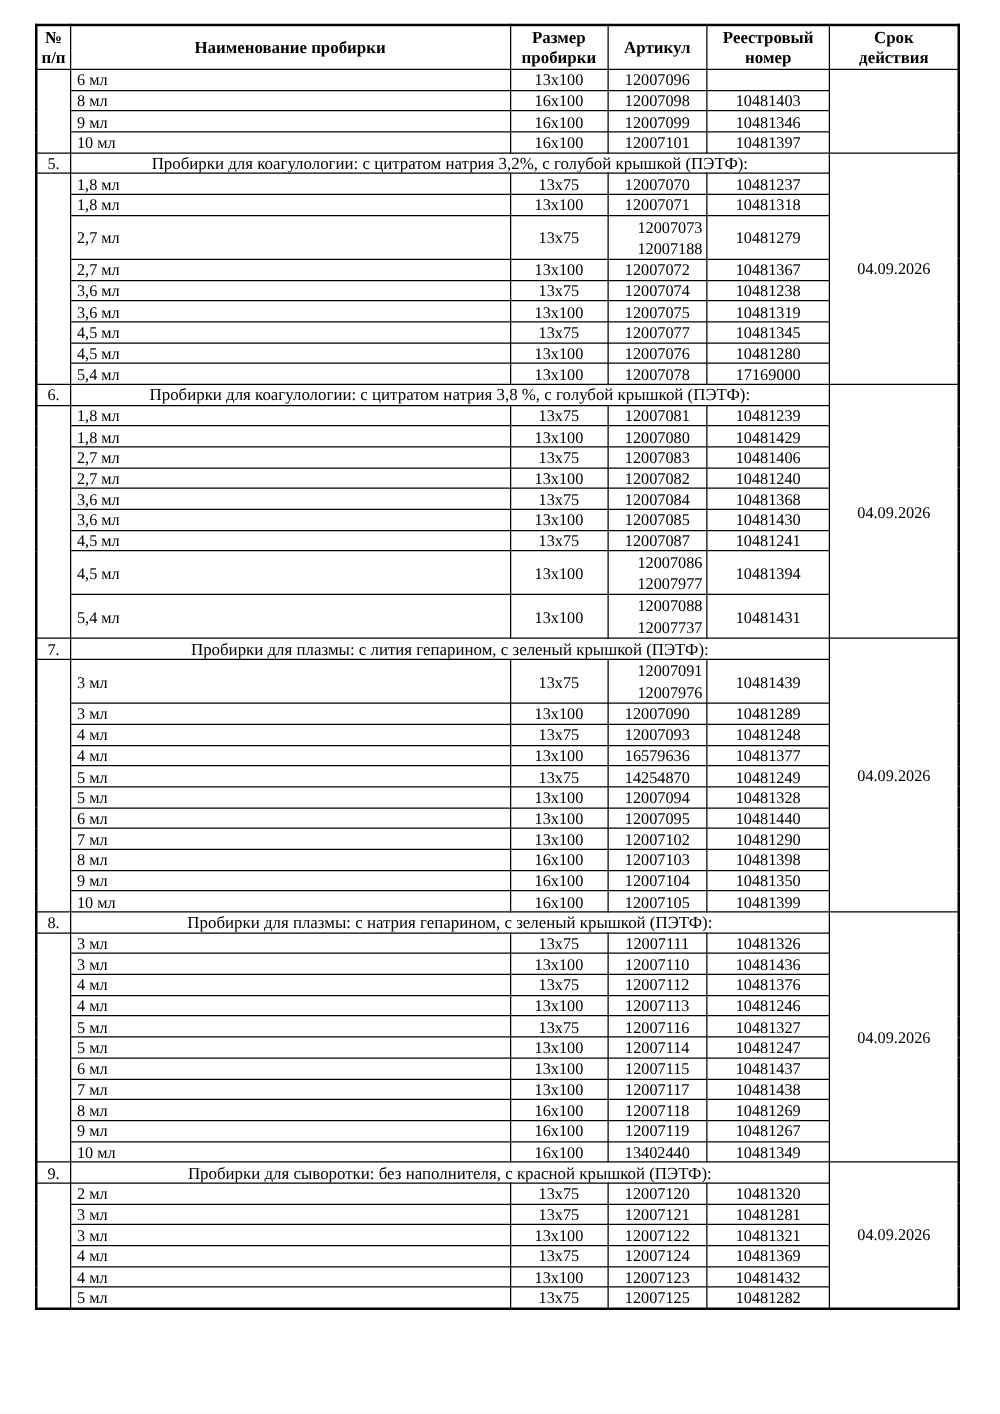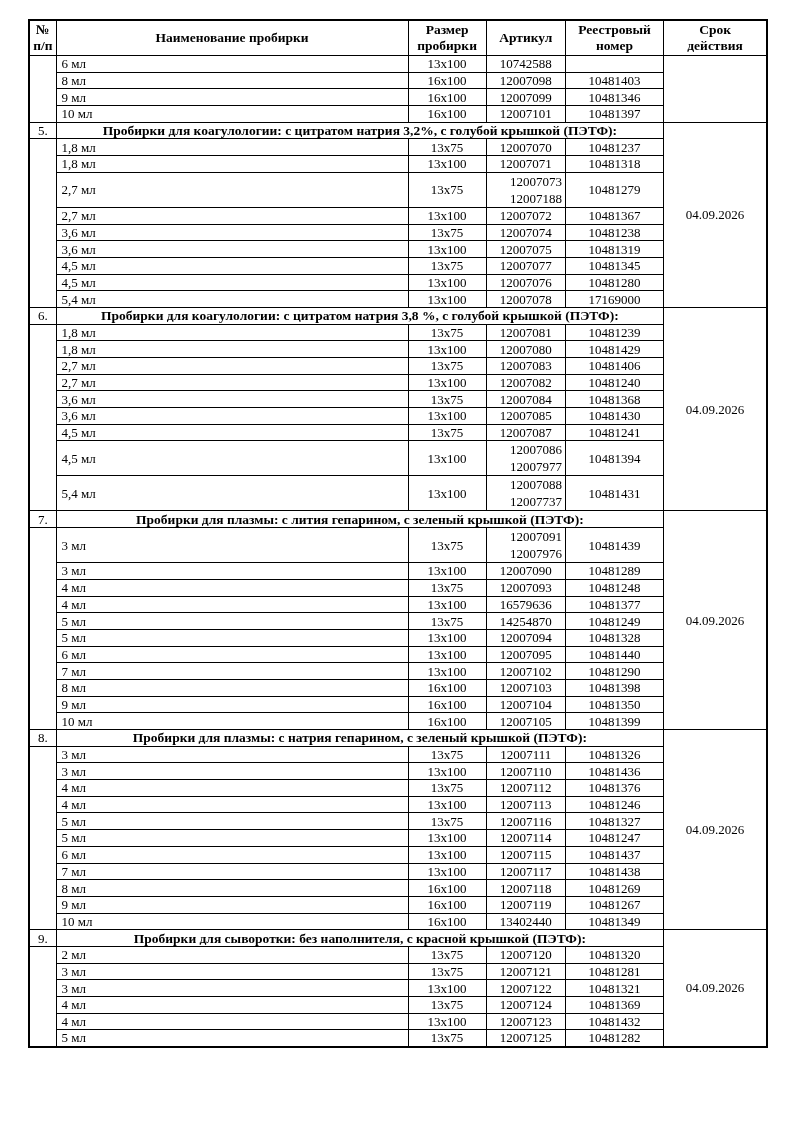"10742588" td.c { text: 10742588 -> 12007096 }
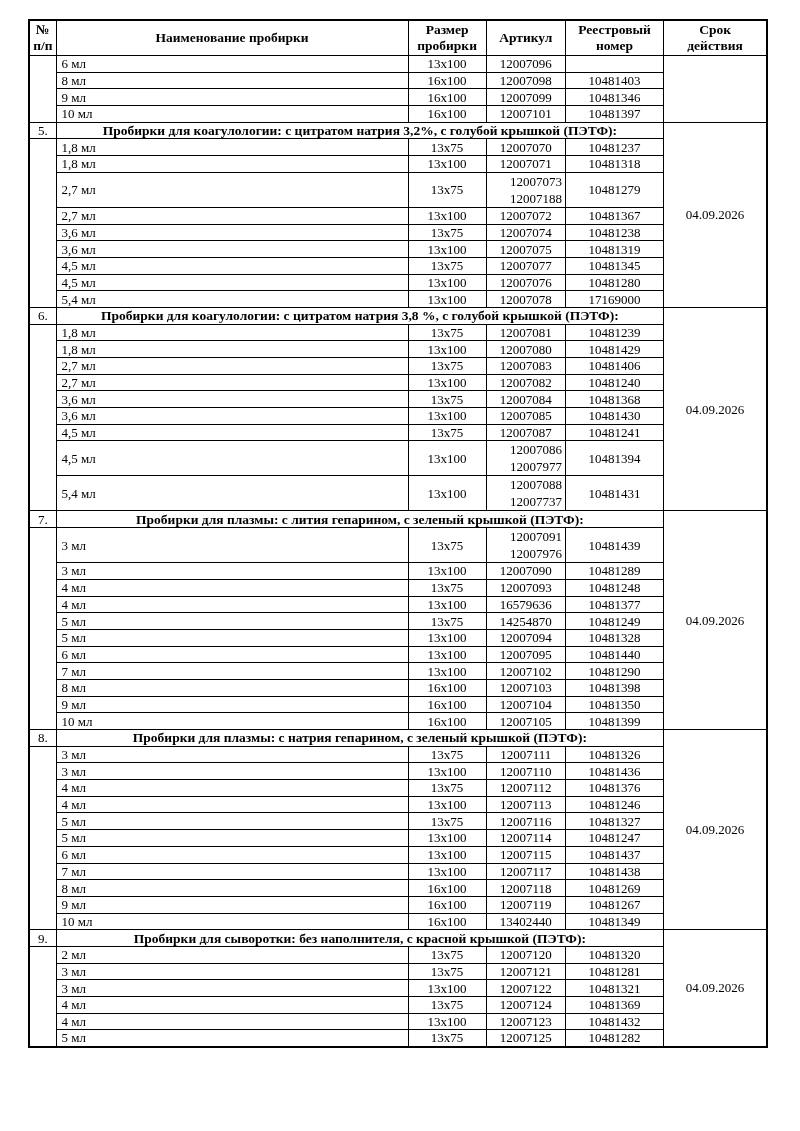"Пробирки для коагулологии: с цитратом" td.title { font-weight: bold -> normal }
